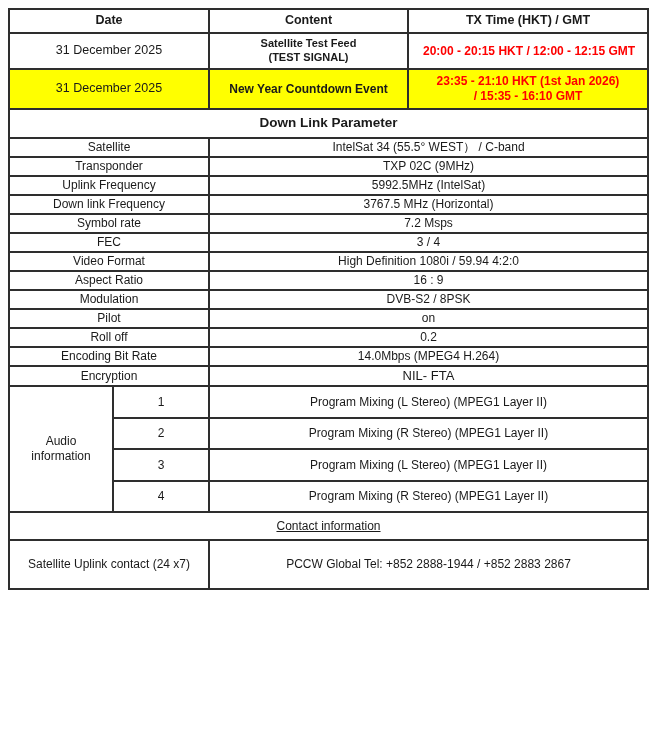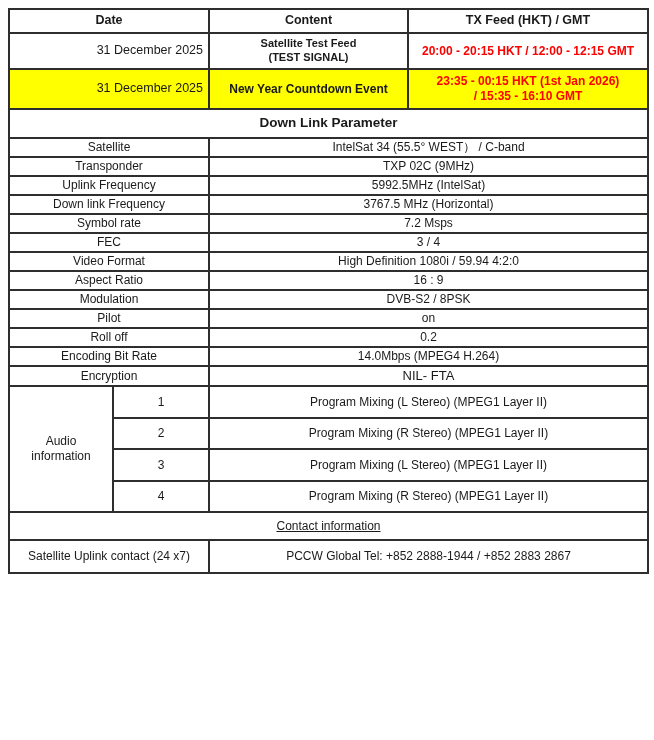"Date" td { padding: 1px 5px -> 1px 14px }
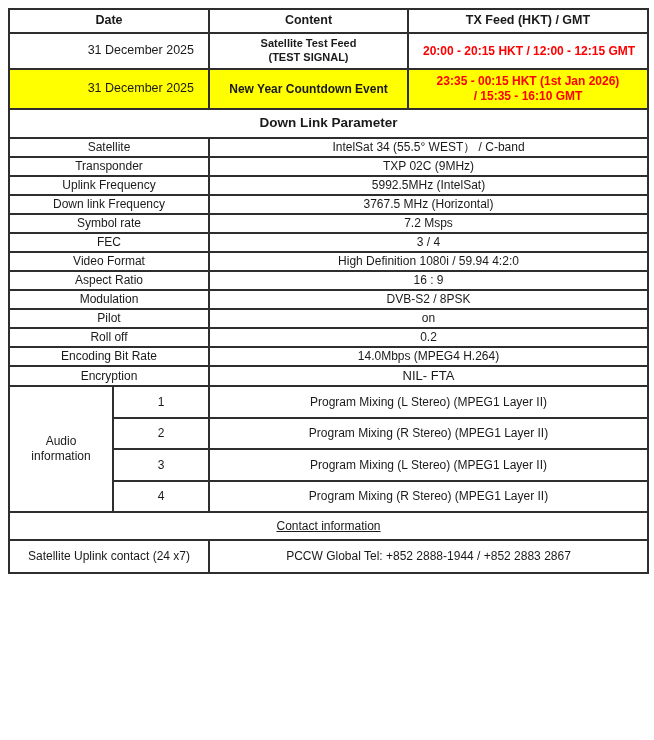"TX Feed (HKT) / GMT" td { text: Feed -> Time }
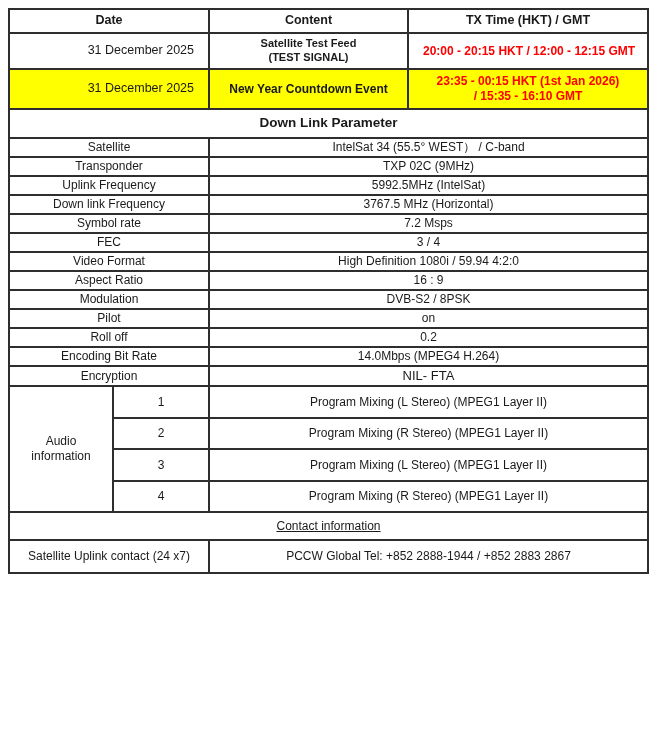"31 December 2025" .date-text { text-align: right -> none }
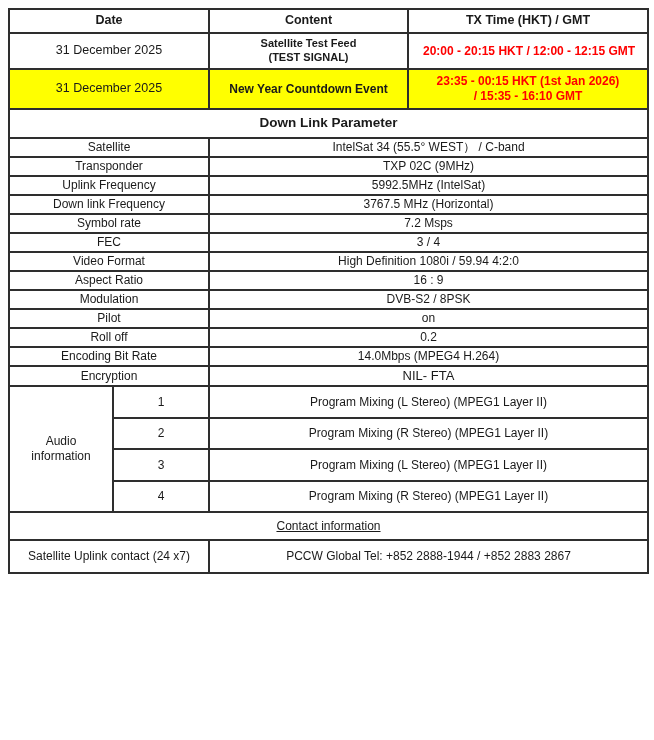"23:35 - 00:15 HKT (1st" div { text: 00:15 -> 21:10 }
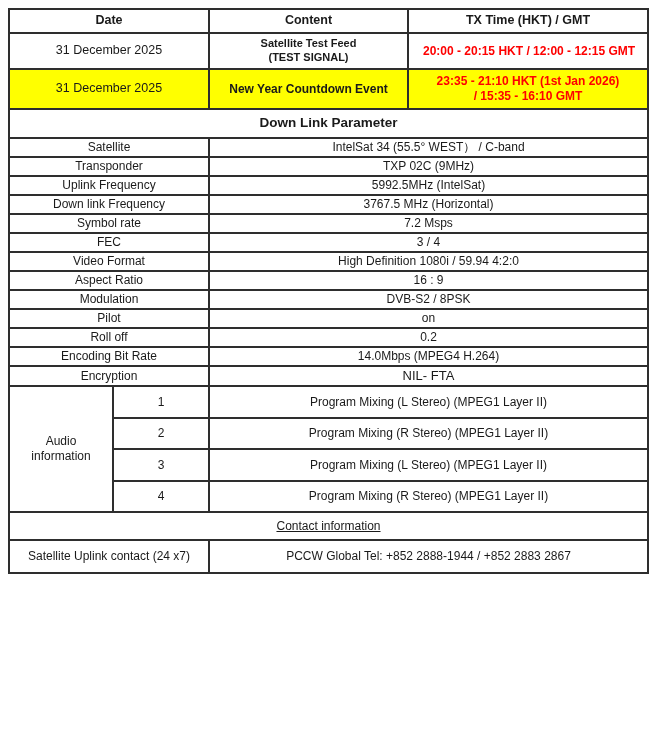"Satellite Uplink contact (24 x7)" tr.h-contact { height: 33px -> 49px }
